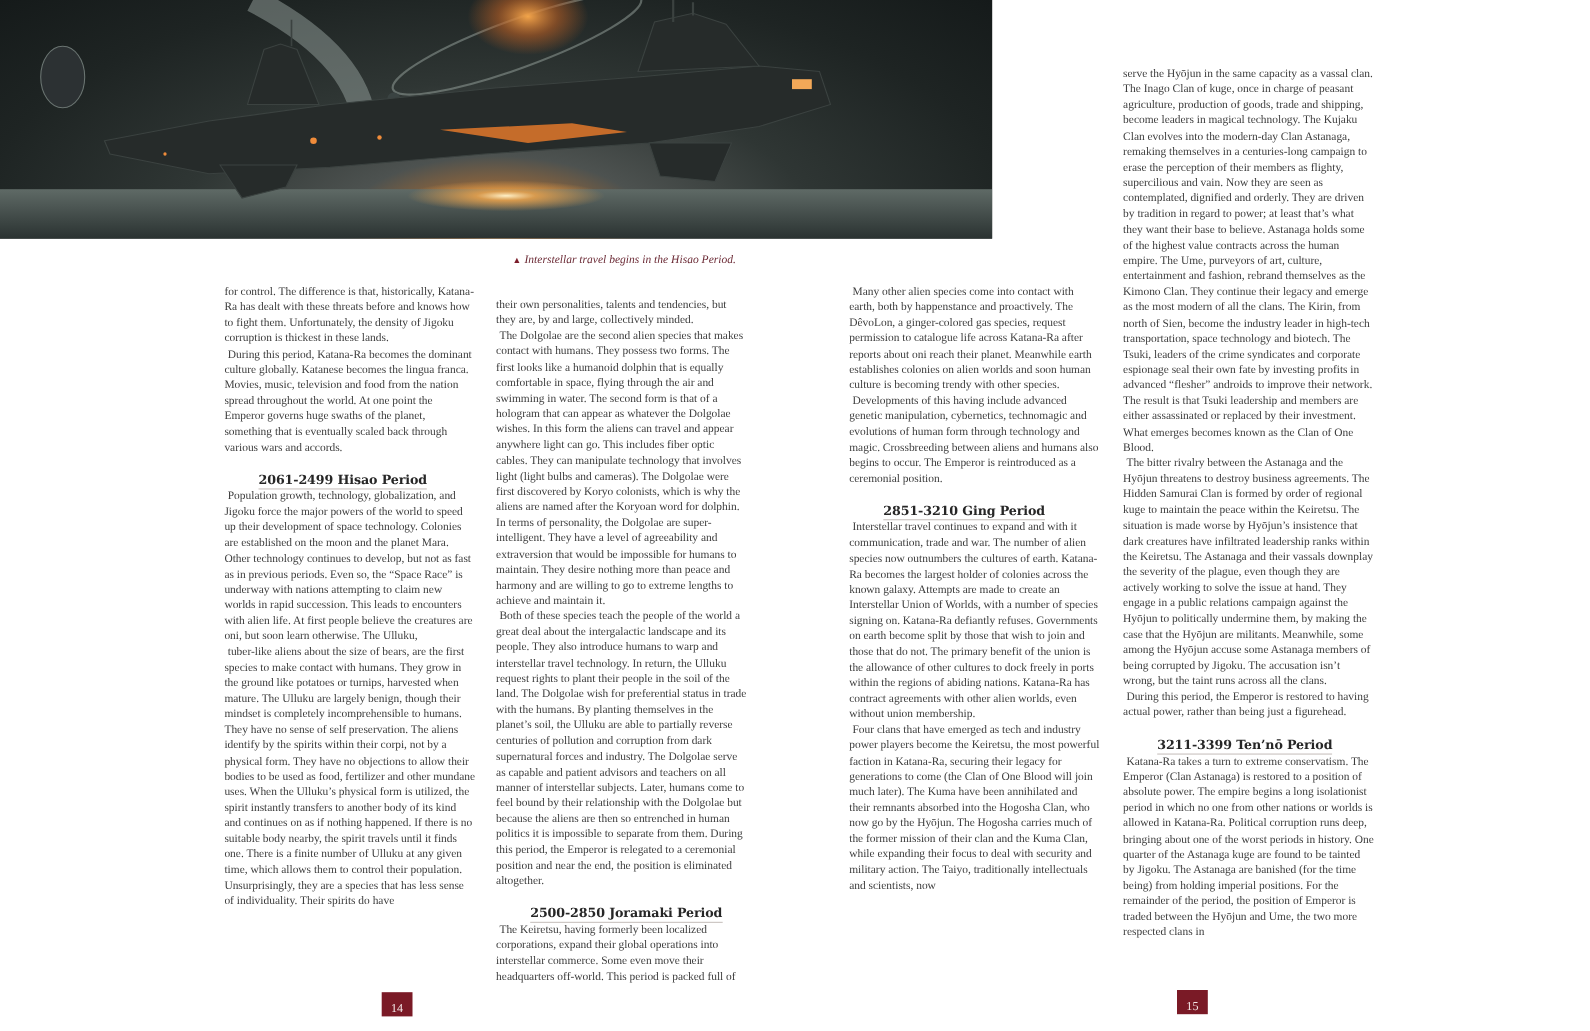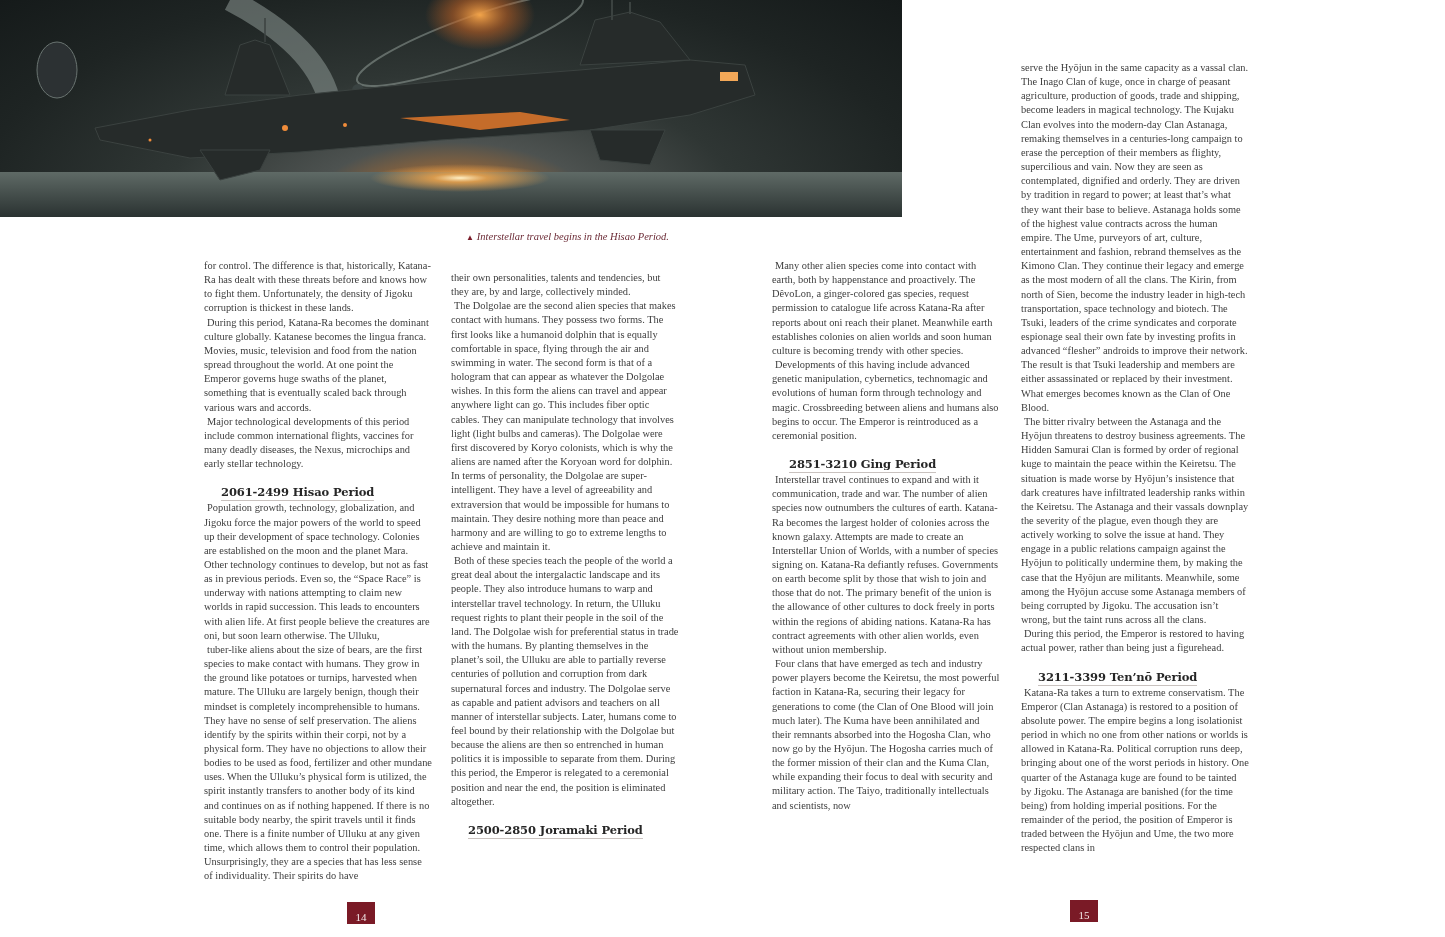"Major technological developments of this" p { html: <p>Major technological developments of this period include common international flights, vaccines for many deadly diseases, the Nexus, microchips and early stellar technology.</p> -> none }
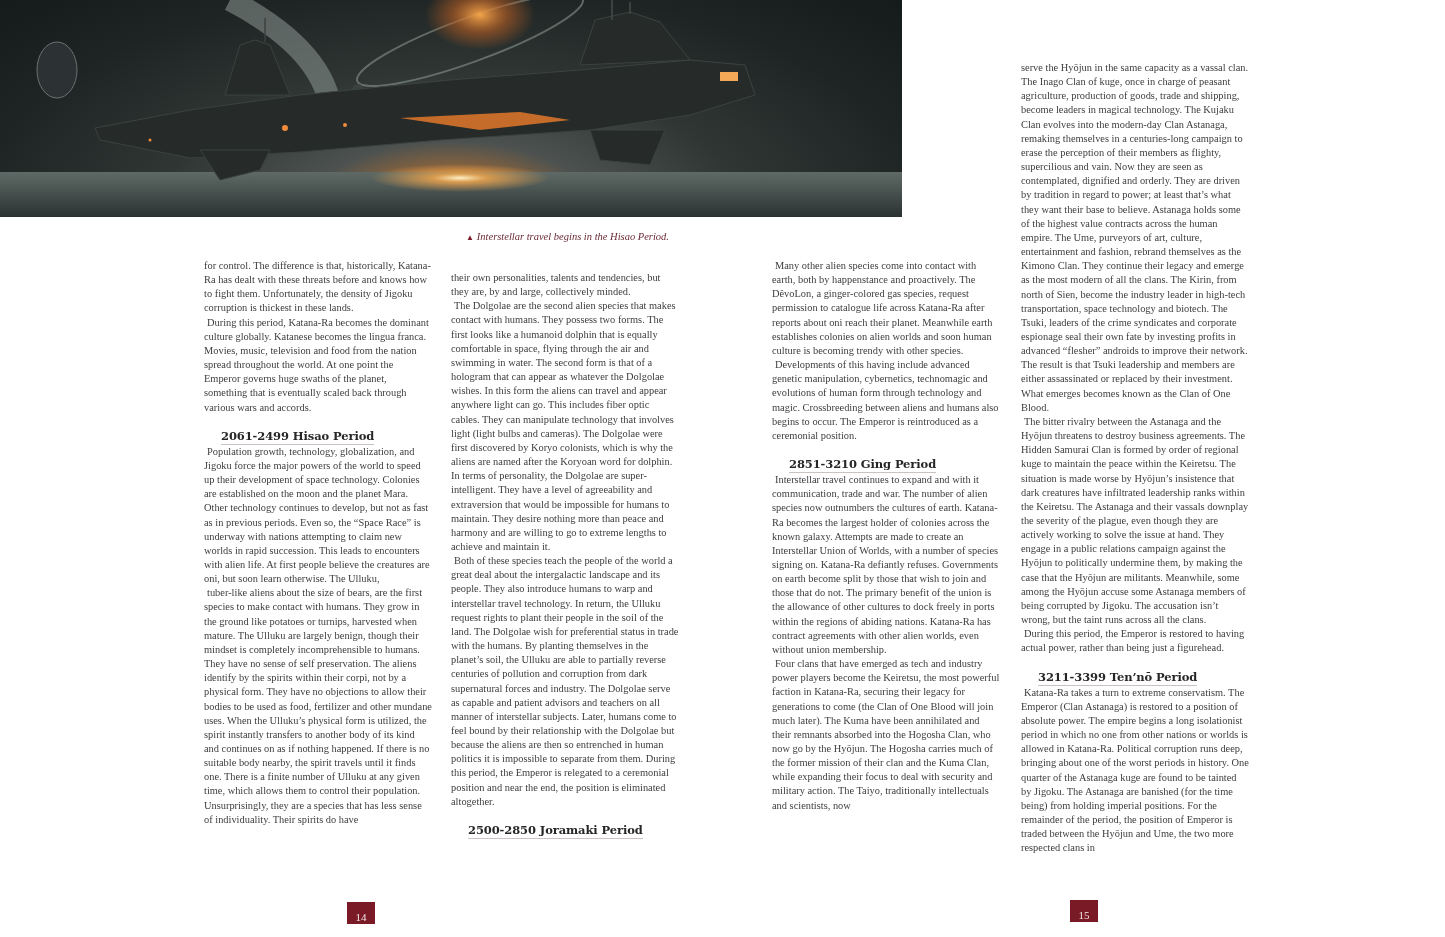"2061-2499 Hisao Period" .col h2 { margin: 14px 0 0 17px -> 14px 0 0 31px }
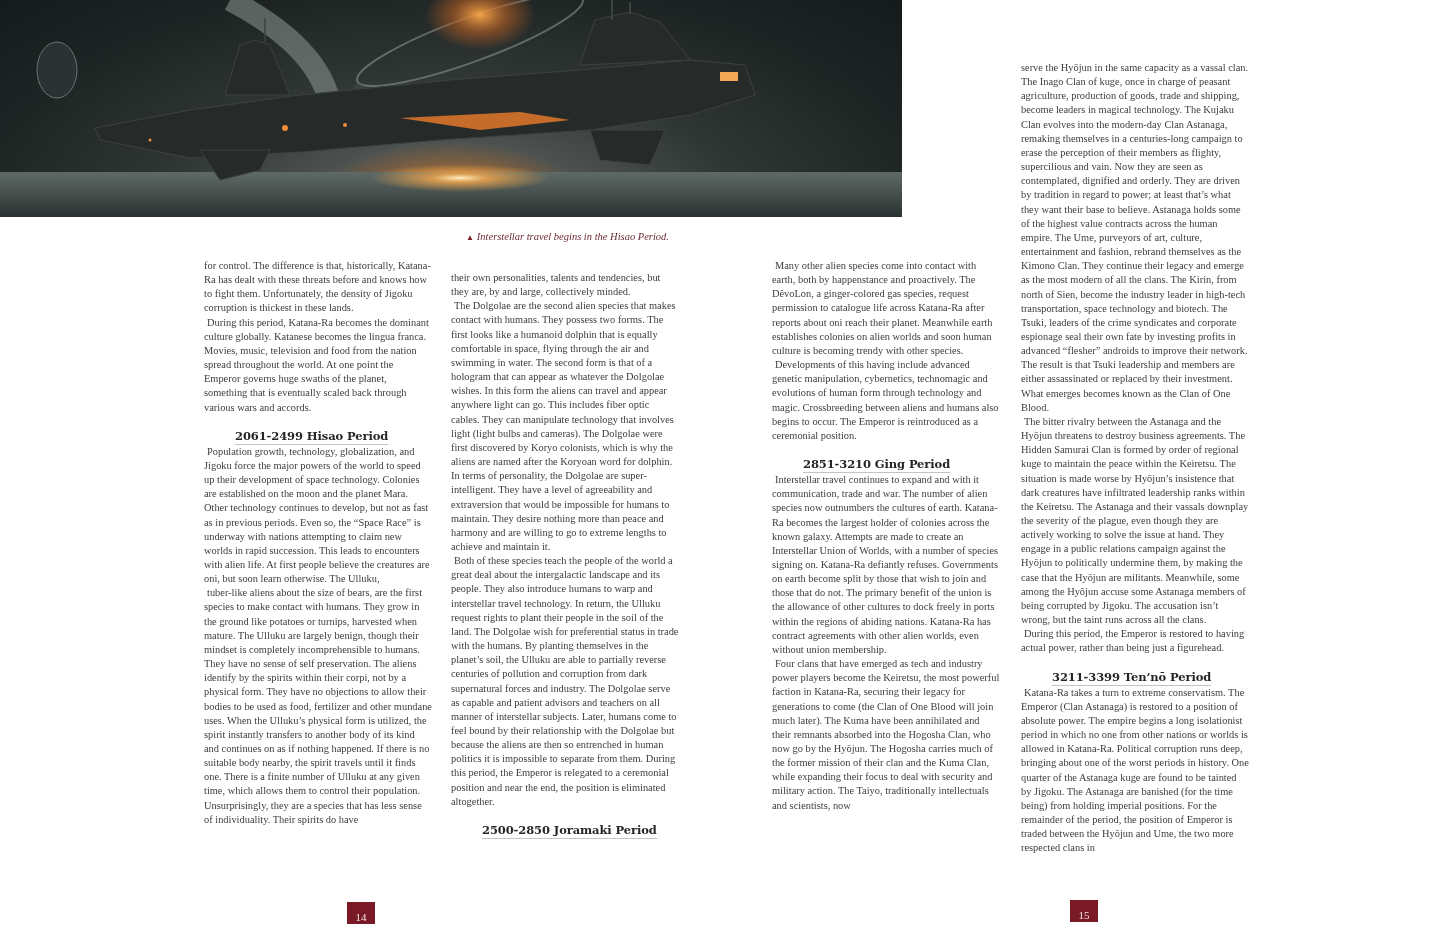"The Keiretsu, having formerly been" p { html: none -> <p>The Keiretsu, having formerly been localized corporations, expand their global operations into interstellar commerce. Some even move their headquarters off-world. This period is packed full of</p> }
